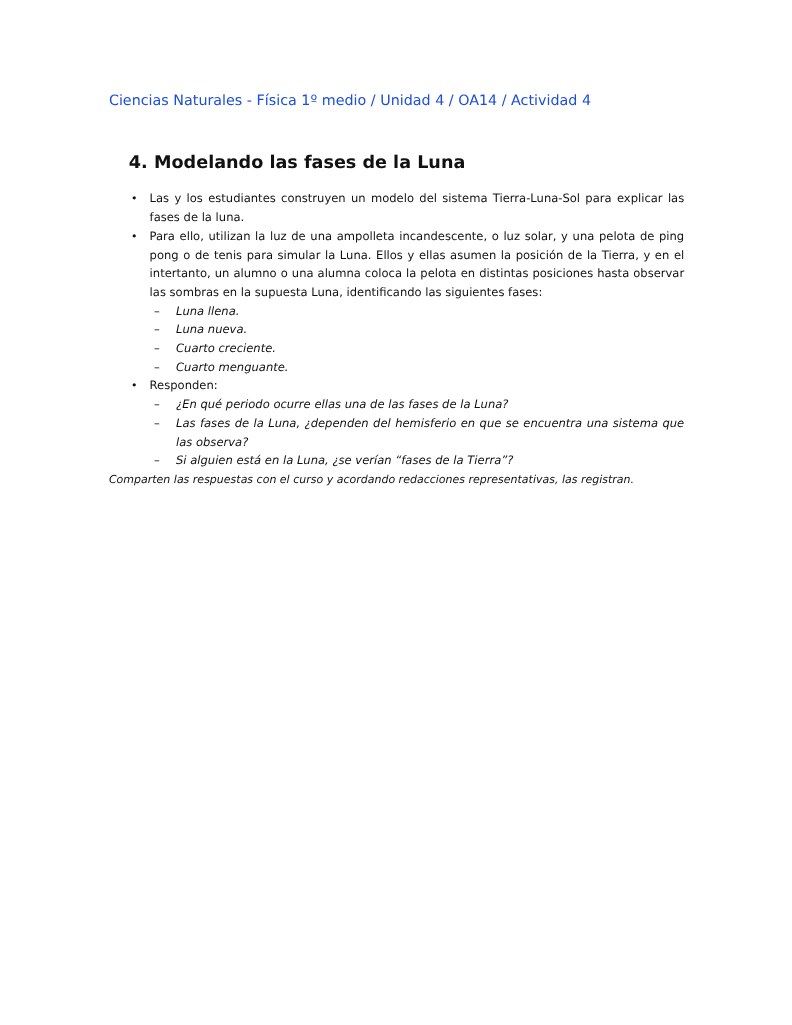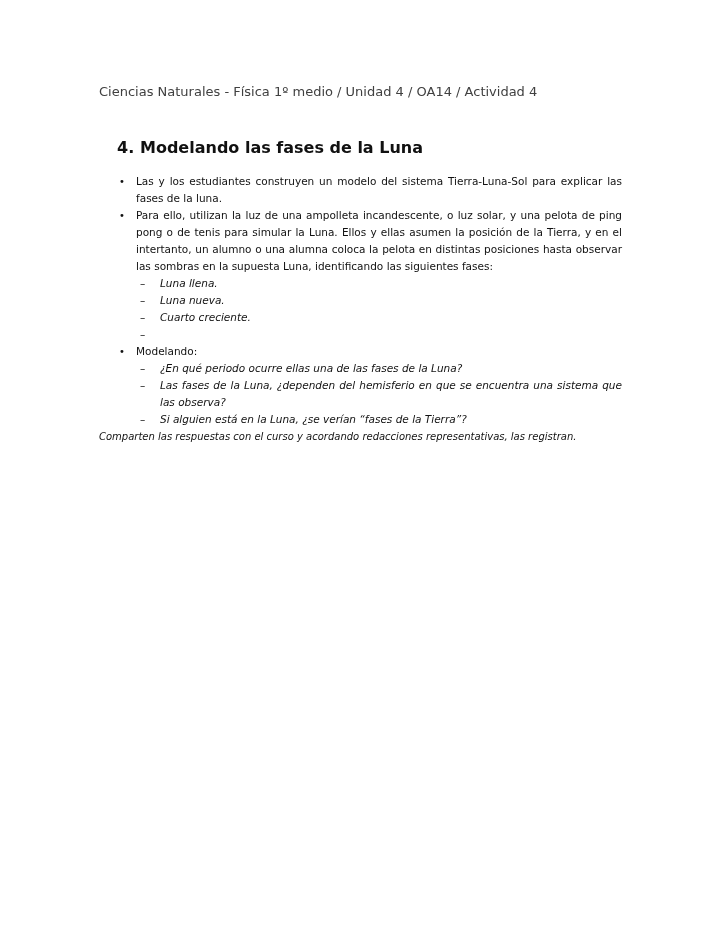"Ciencias Naturales - Física 1º" div.breadcrumb { color: #404040 -> #1d4ed8 }
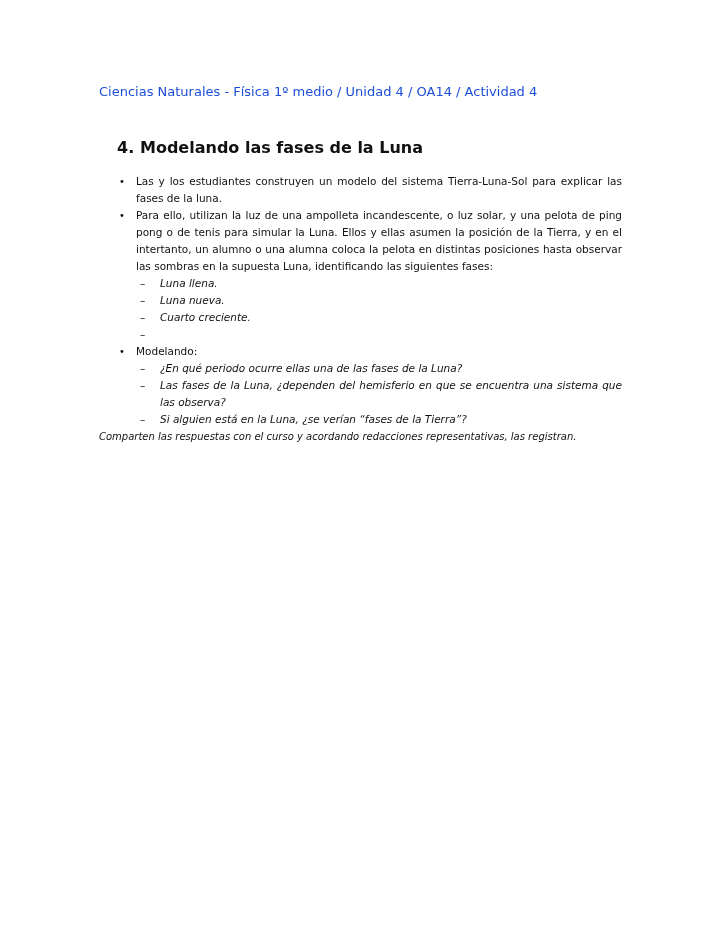"Cuarto menguante." span.stext { html: none -> <span>Cuarto menguante.</span> }
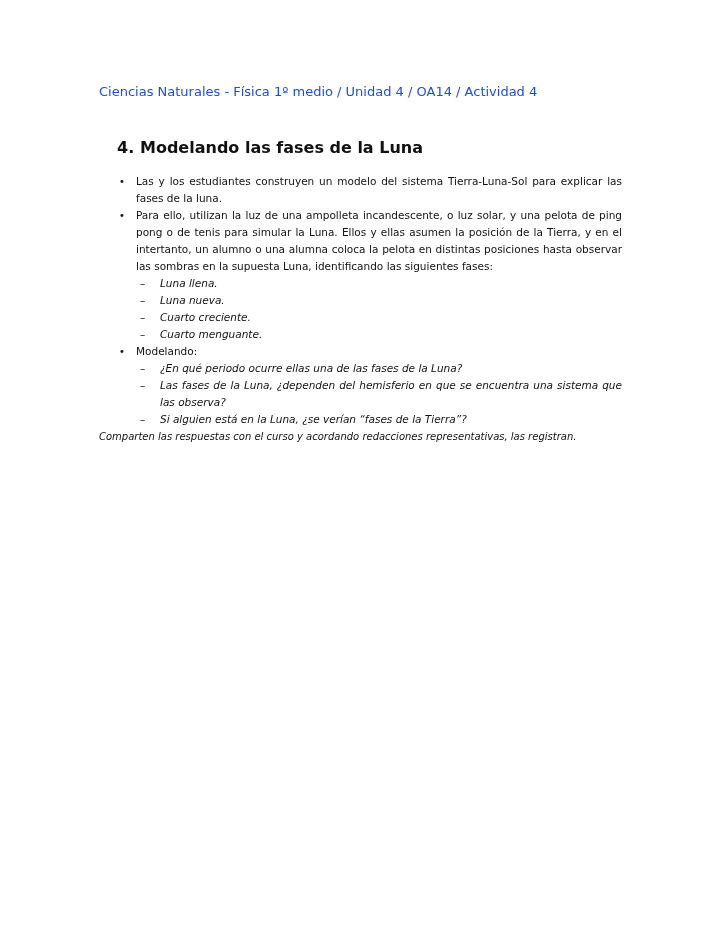"Modelando:" span.btext { text: Modelando -> Responden }
